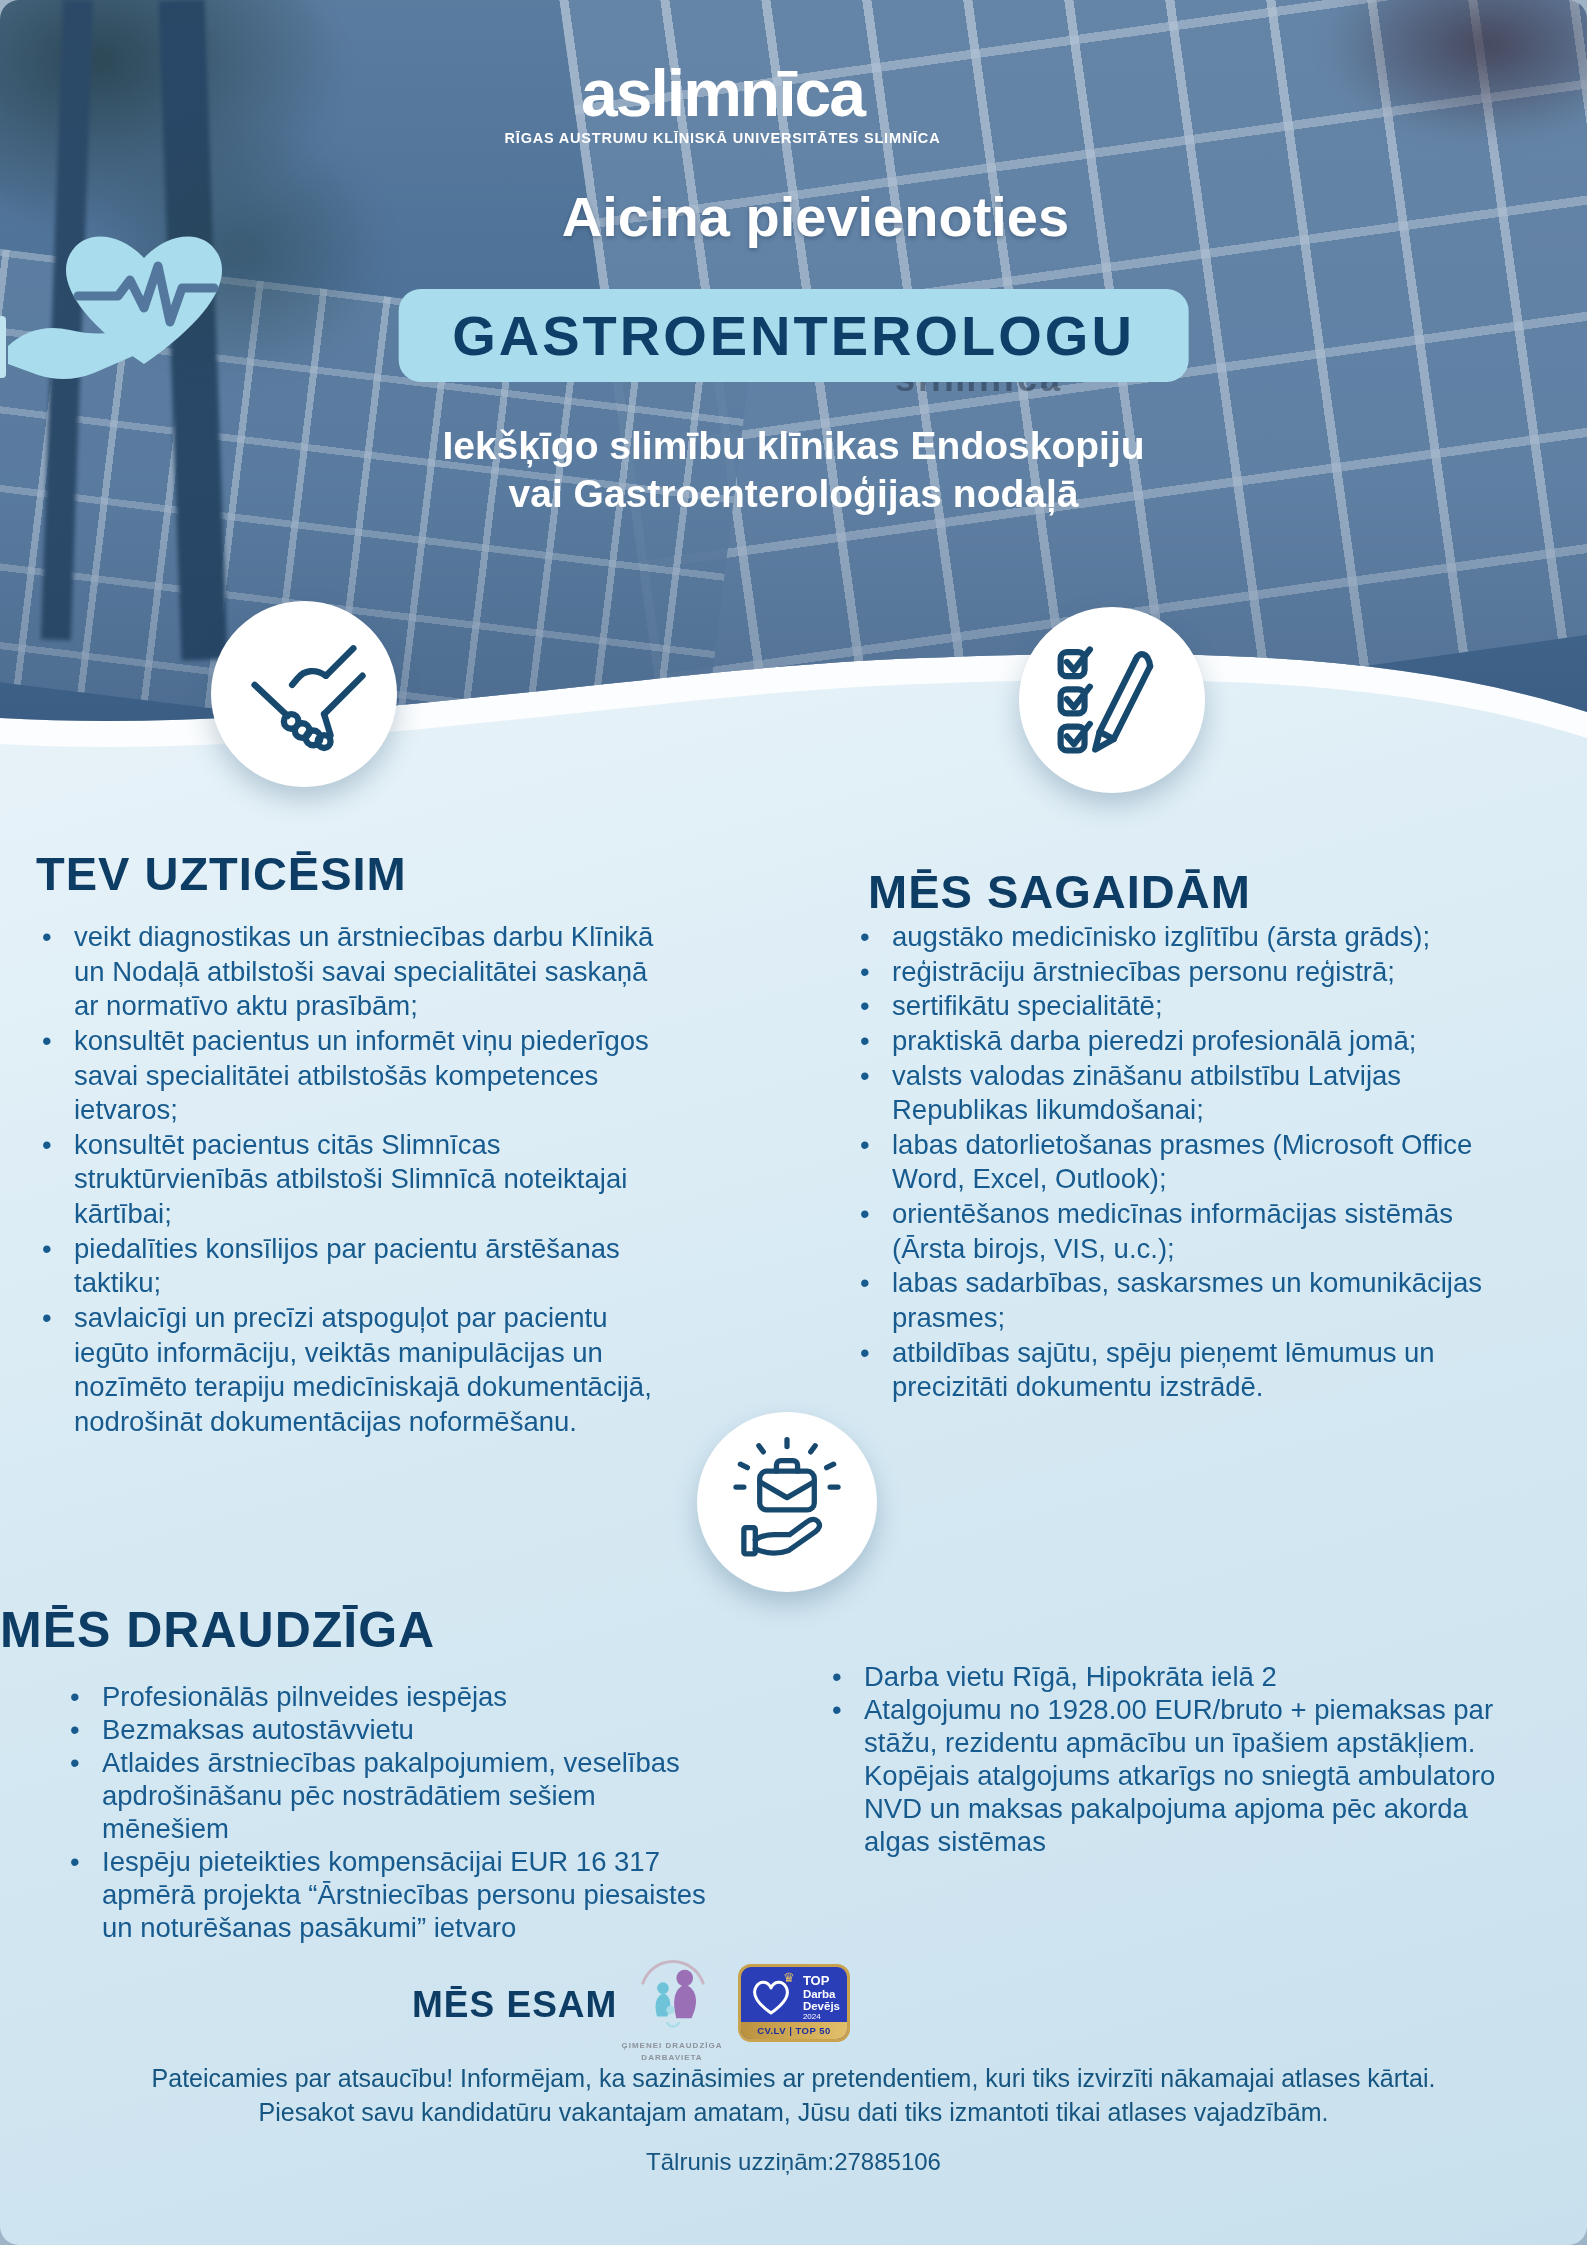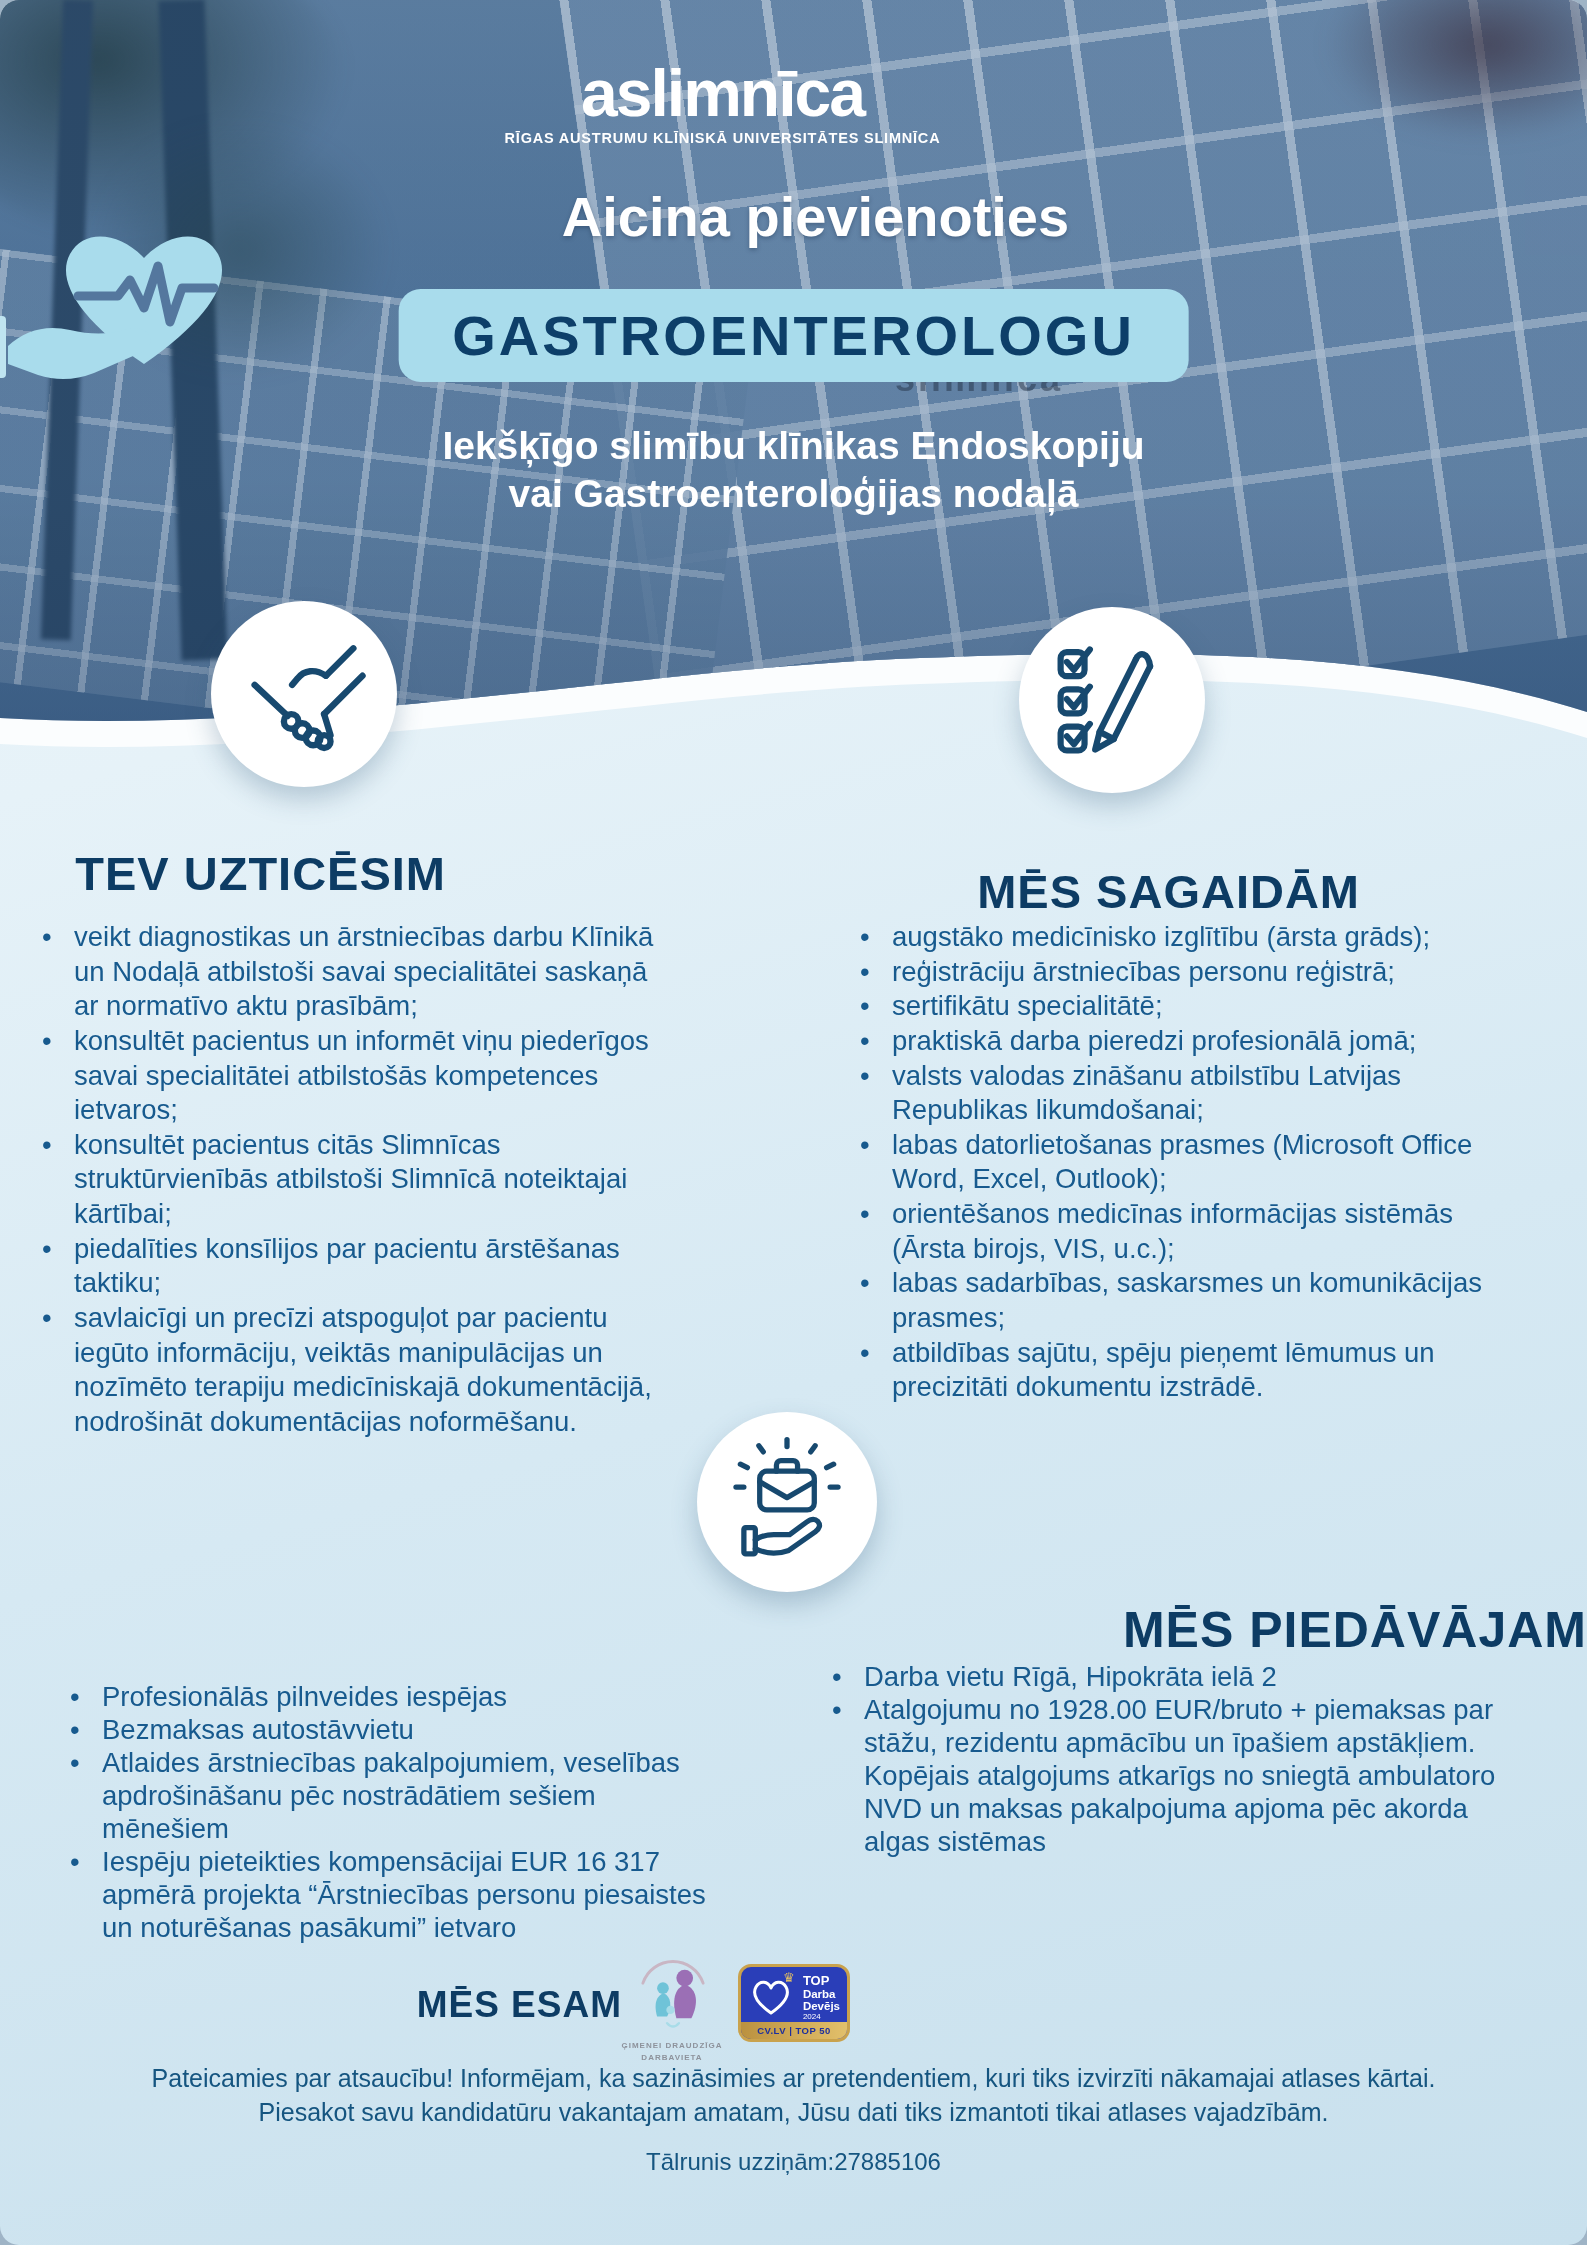"TEV UZTICĒSIM" .sec-title { text-align: right -> left }
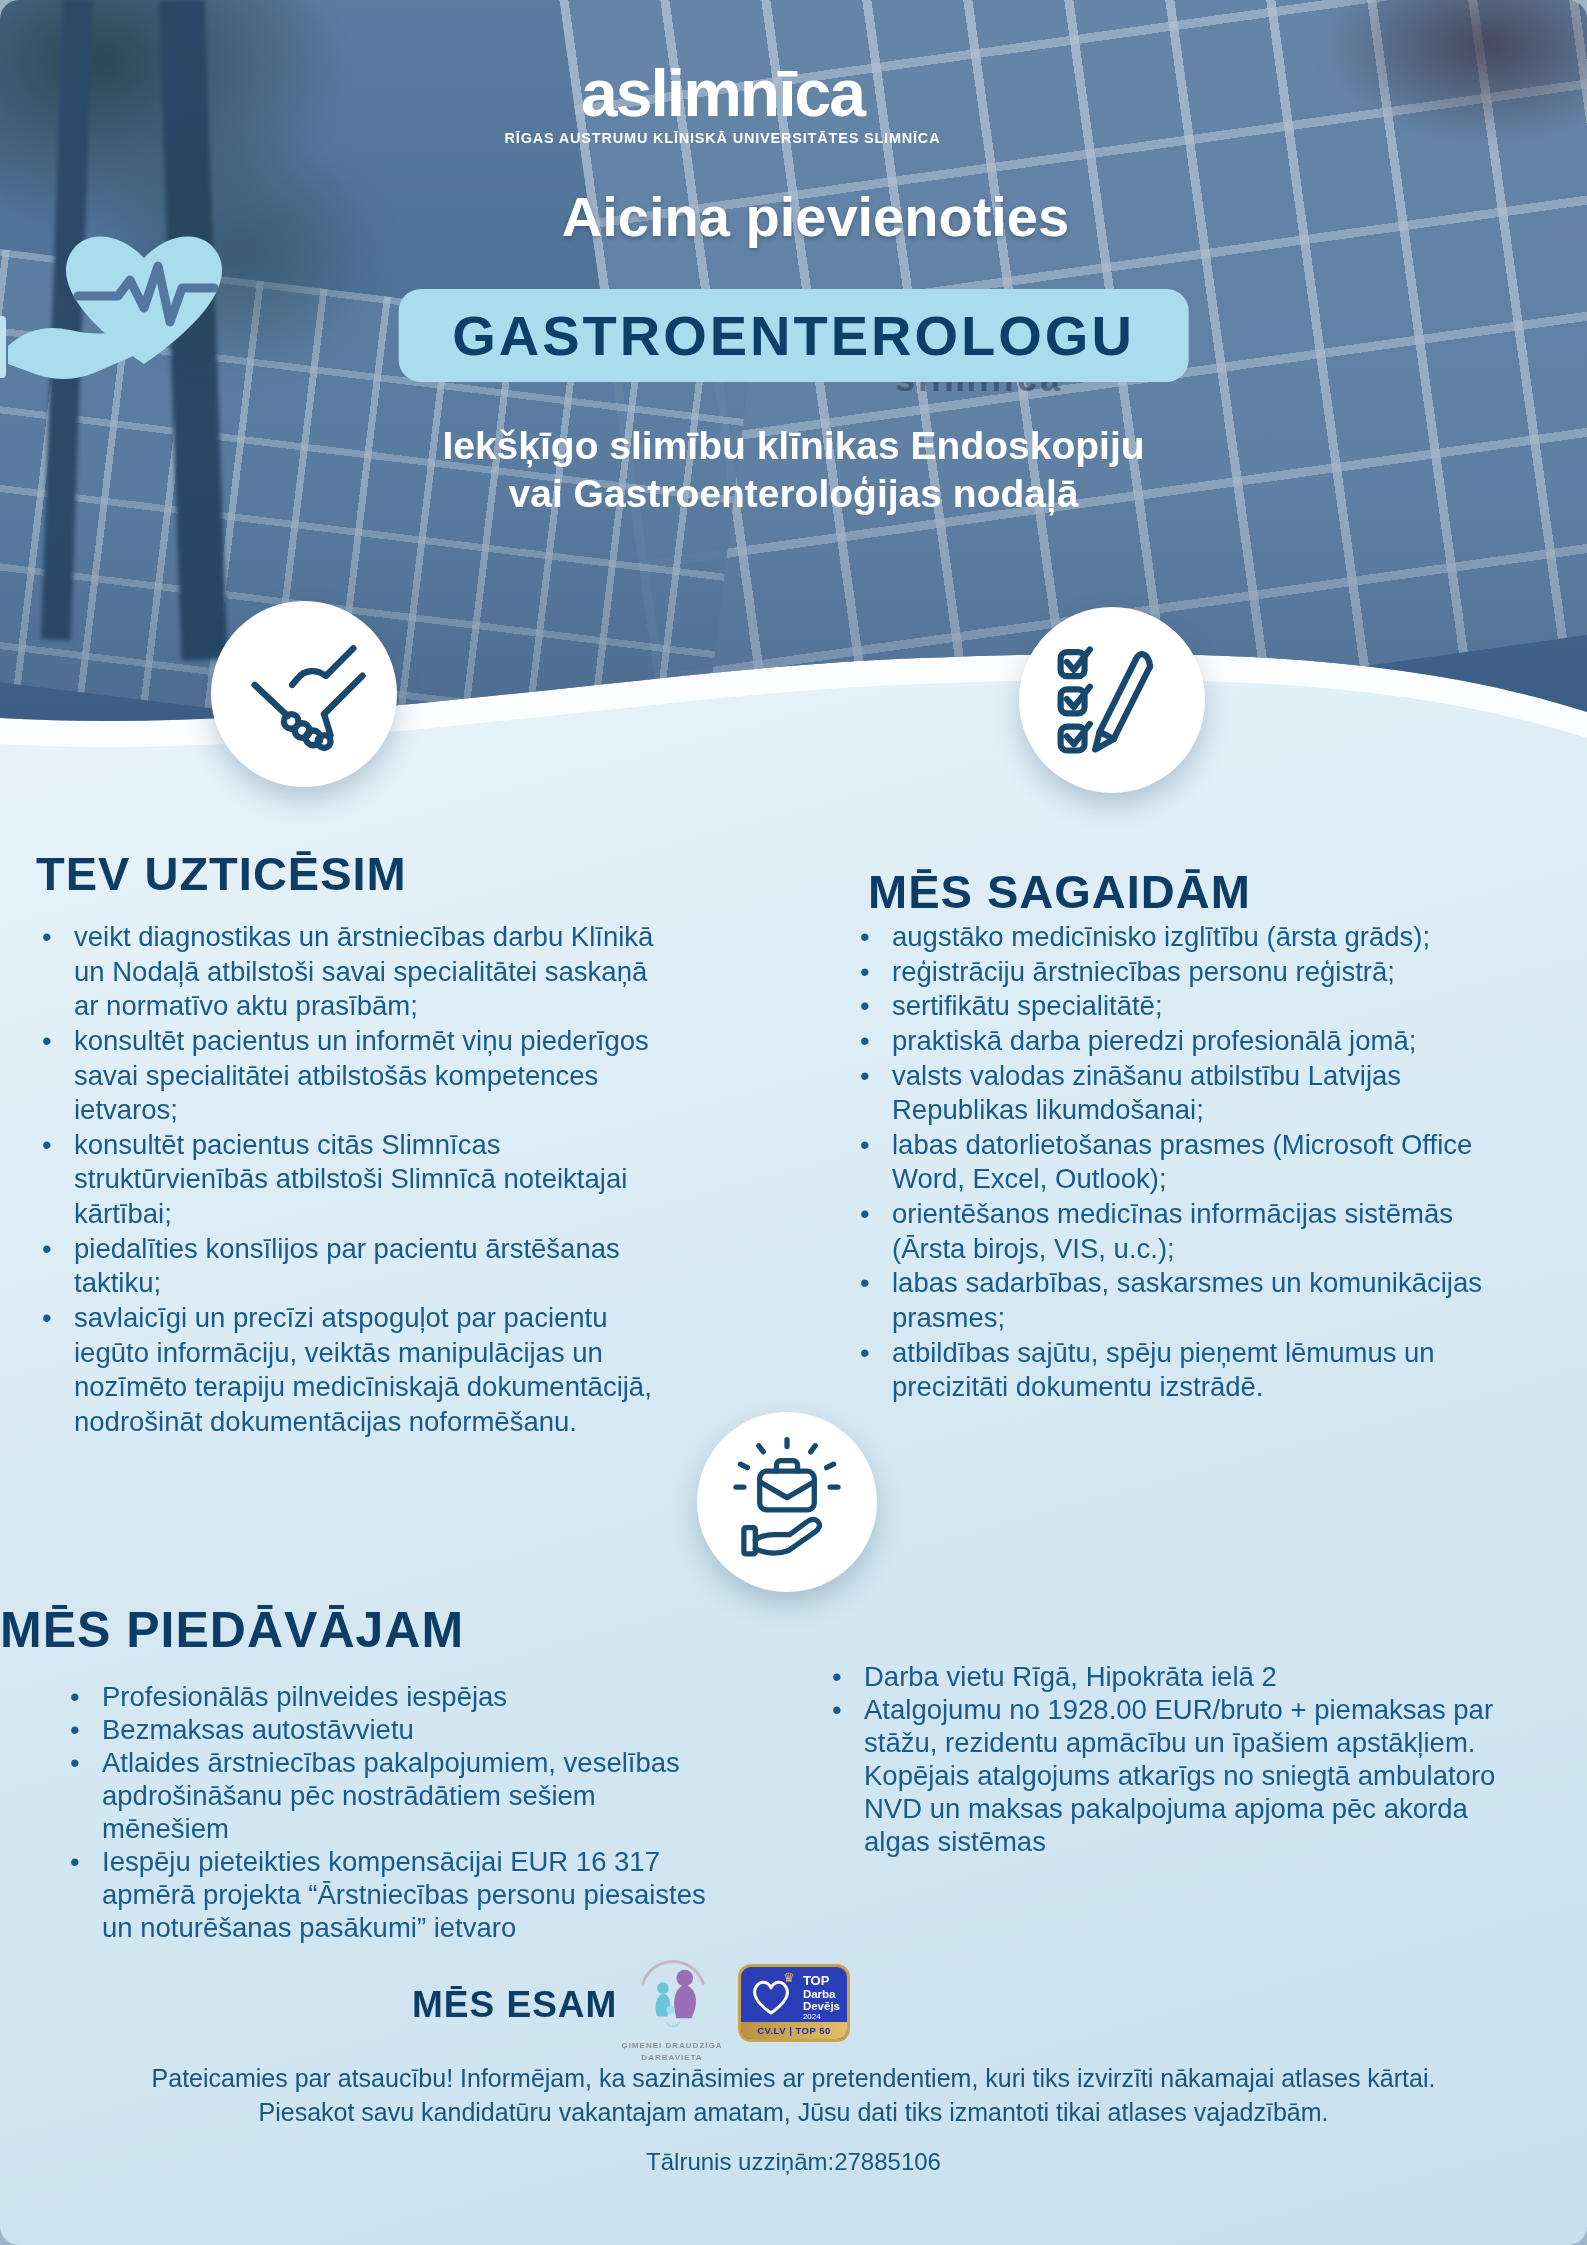"MĒS PIEDĀVĀJAM" div.sec-title { text: PIEDĀVĀJAM -> DRAUDZĪGA }
